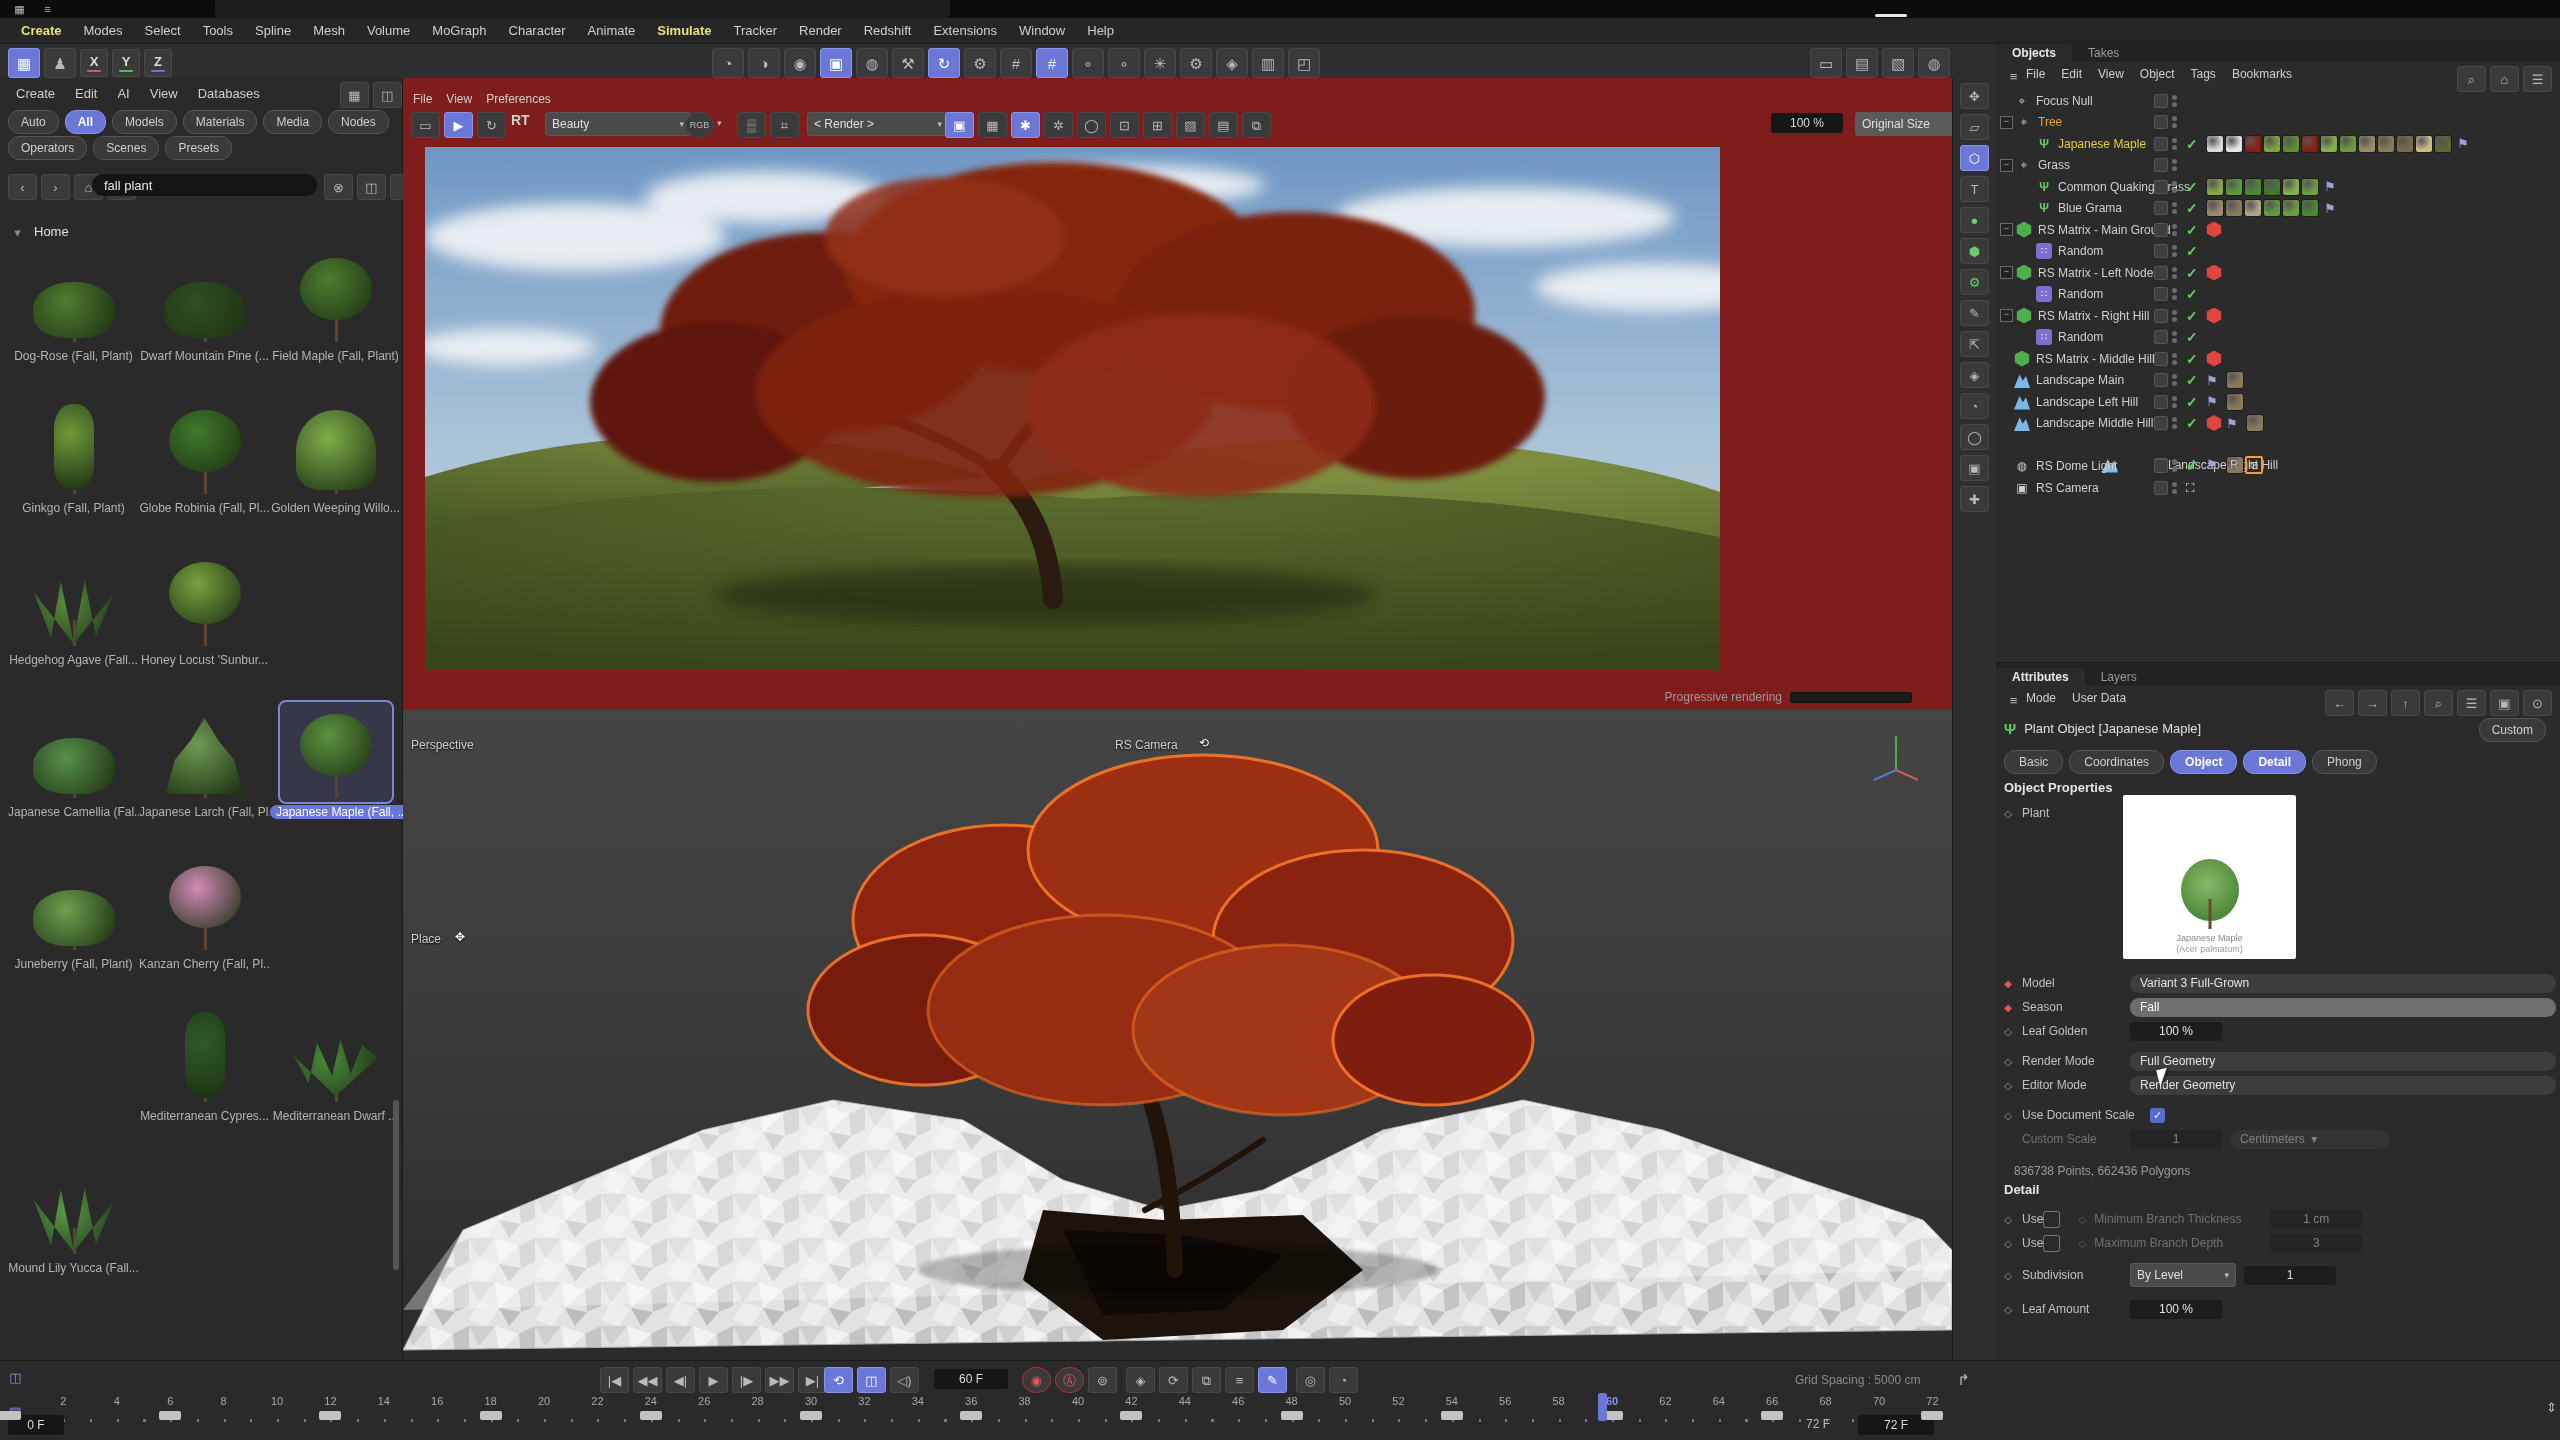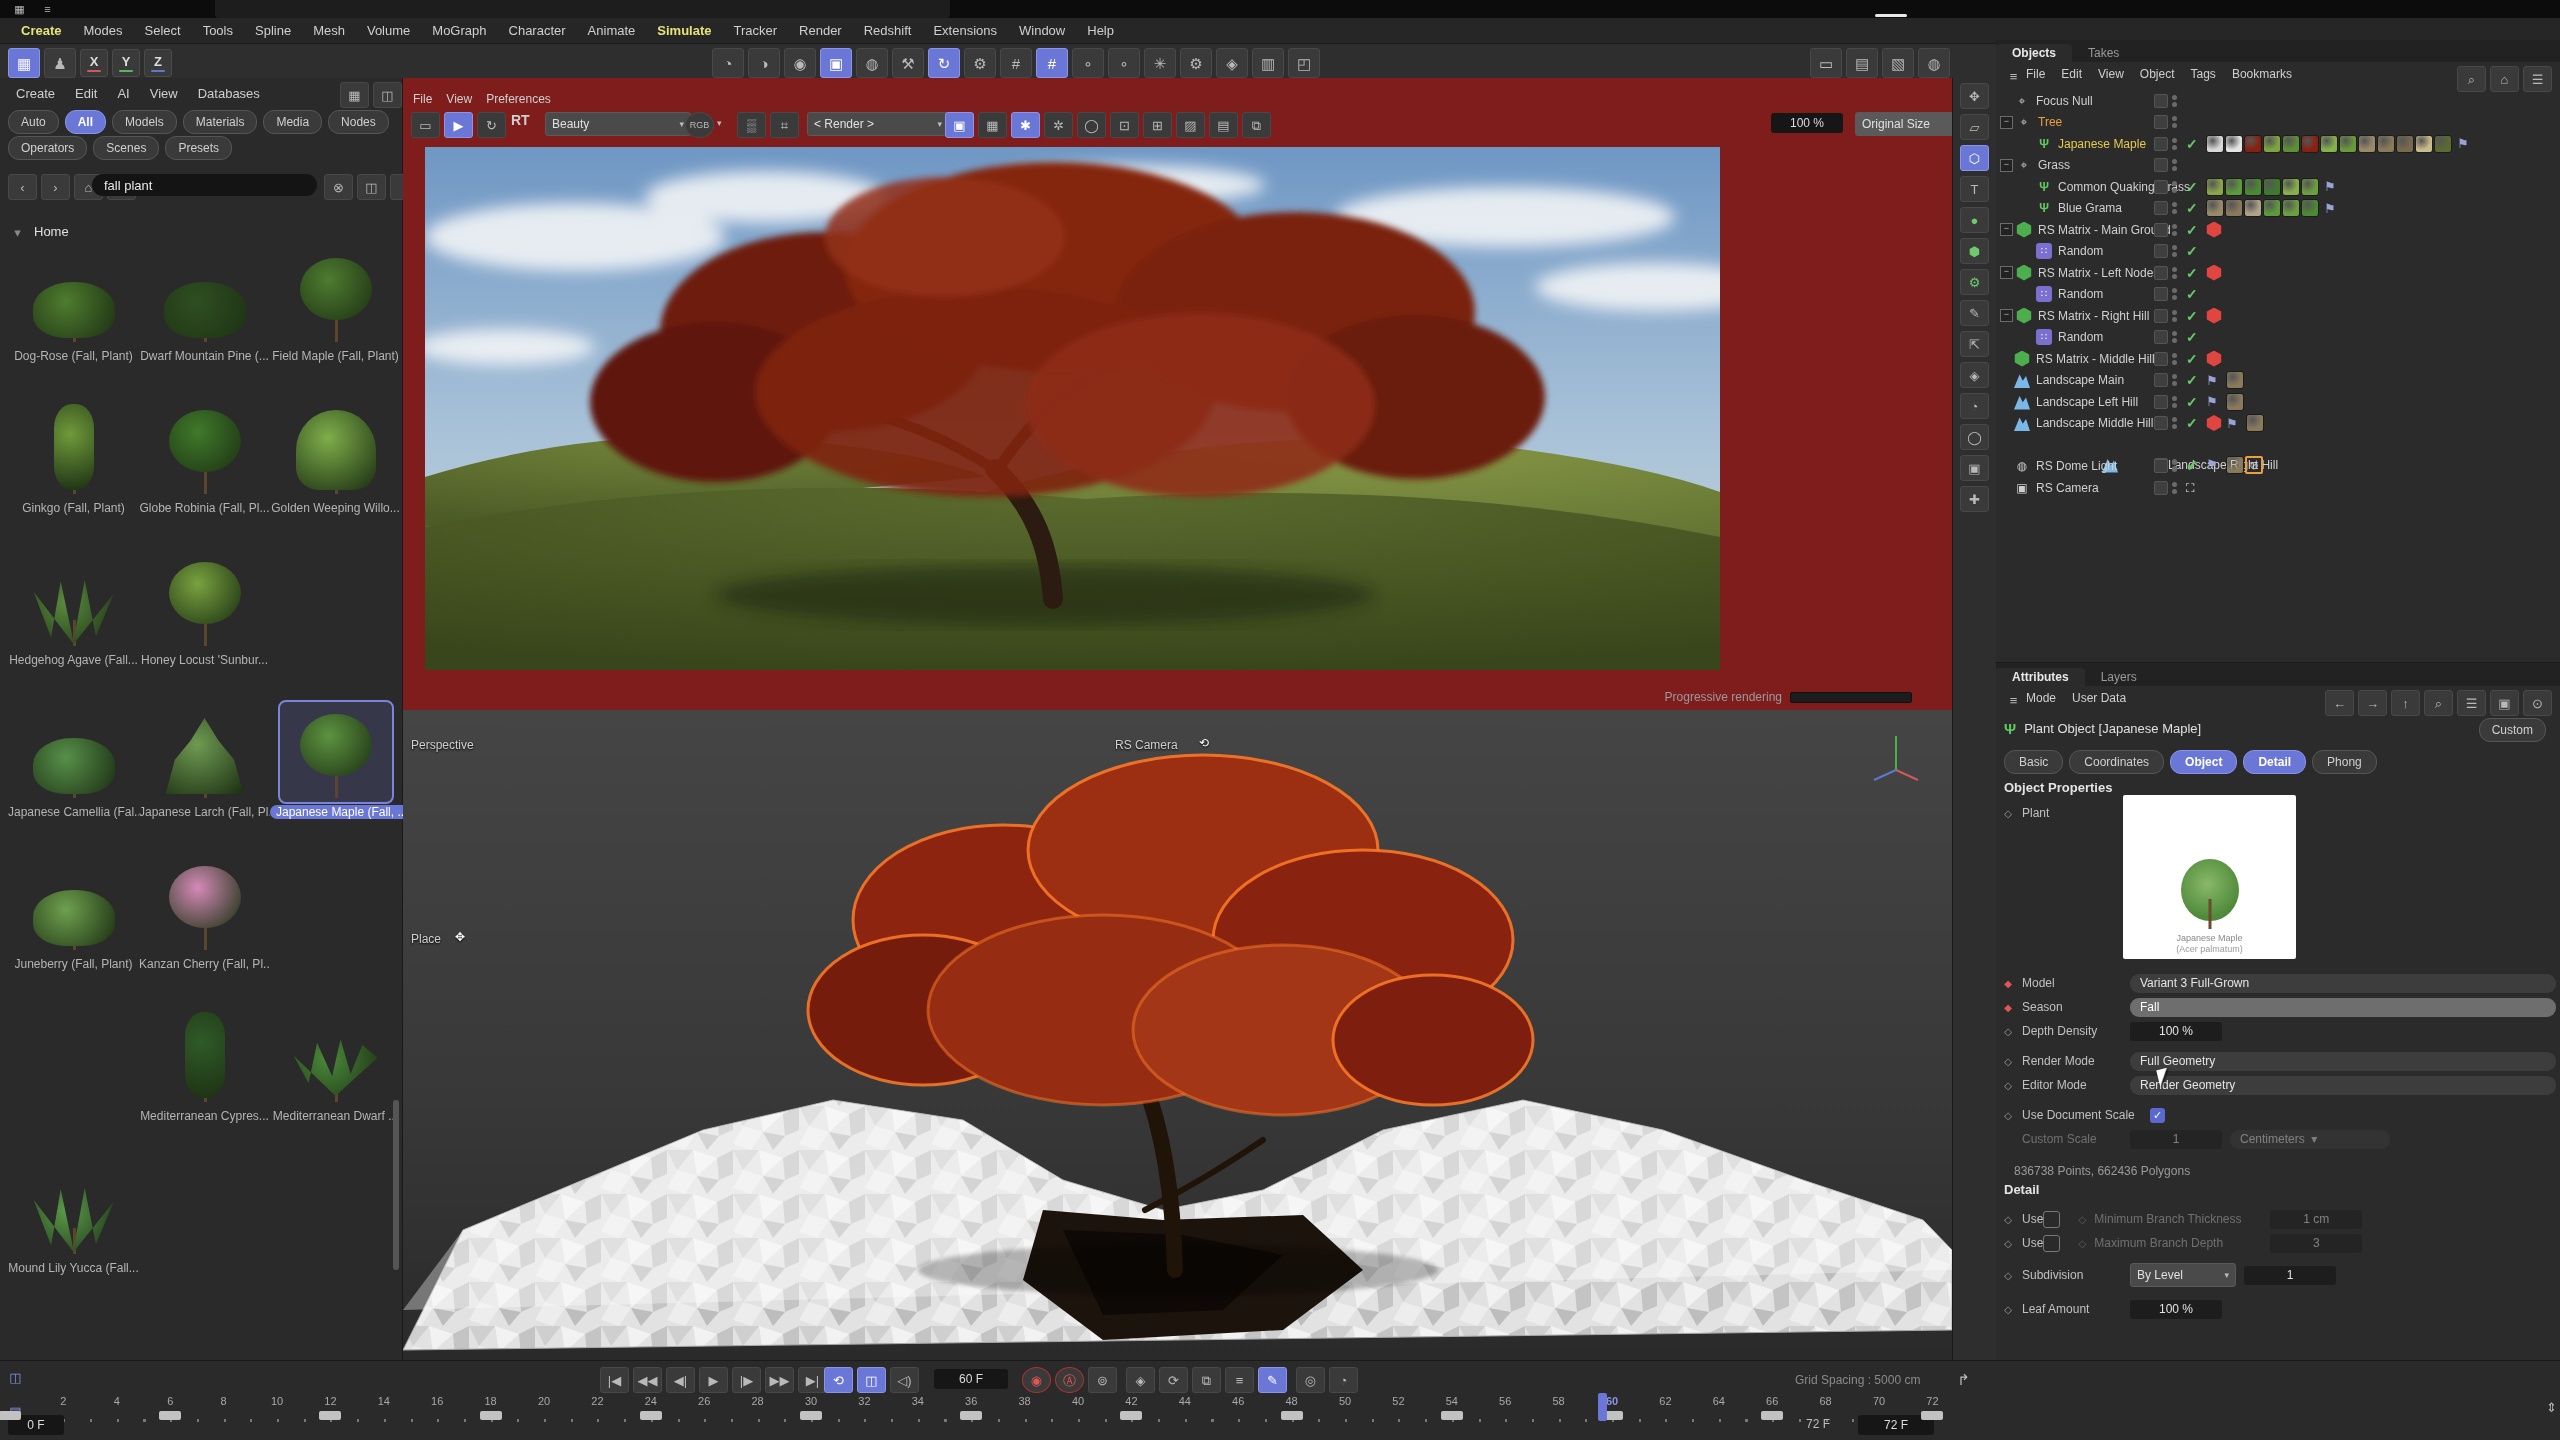"Depth Density" span.alabel { text: Depth Density -> Leaf Golden }
